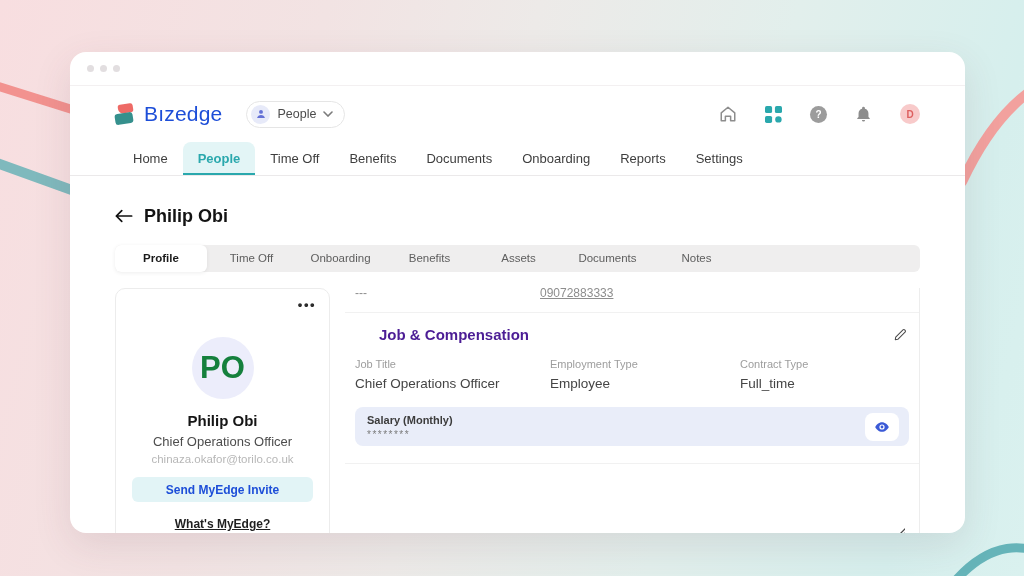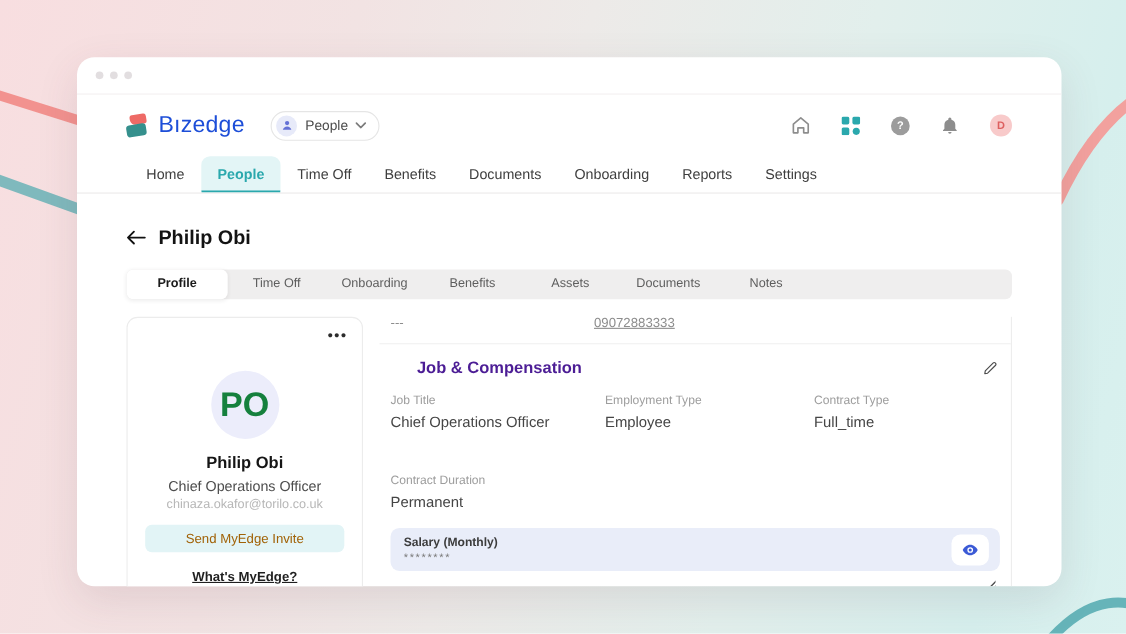"Contract Duration" div { html: <div> <div>Contract Duration</div> <div>Permanent</div> </div> -> none }
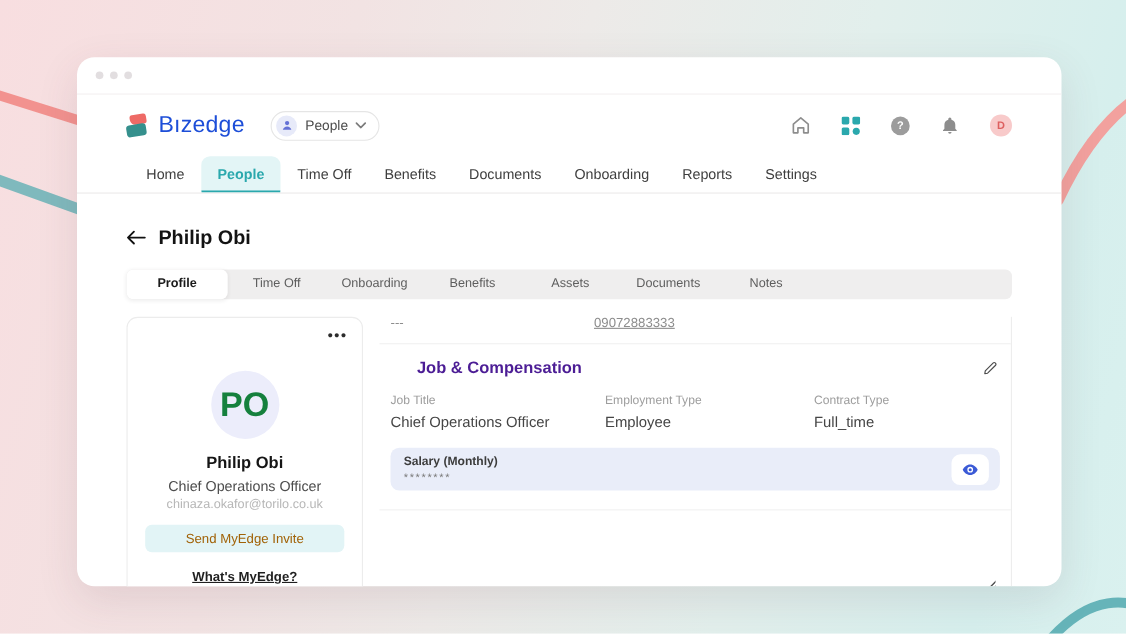"Send MyEdge Invite" .invite-btn { color: #a16207 -> #1d4ed8; font-weight: 400 -> 700 }
